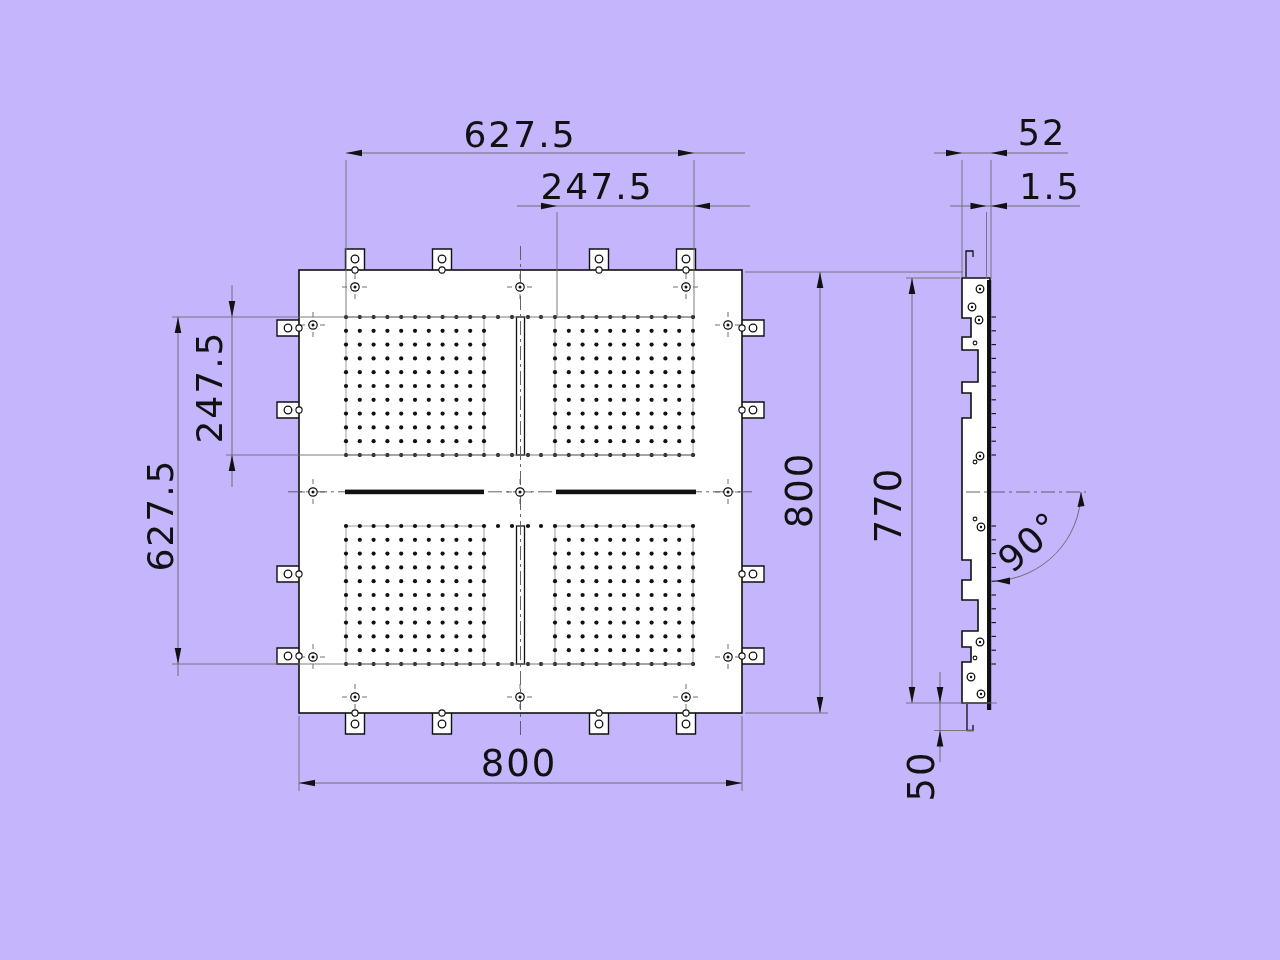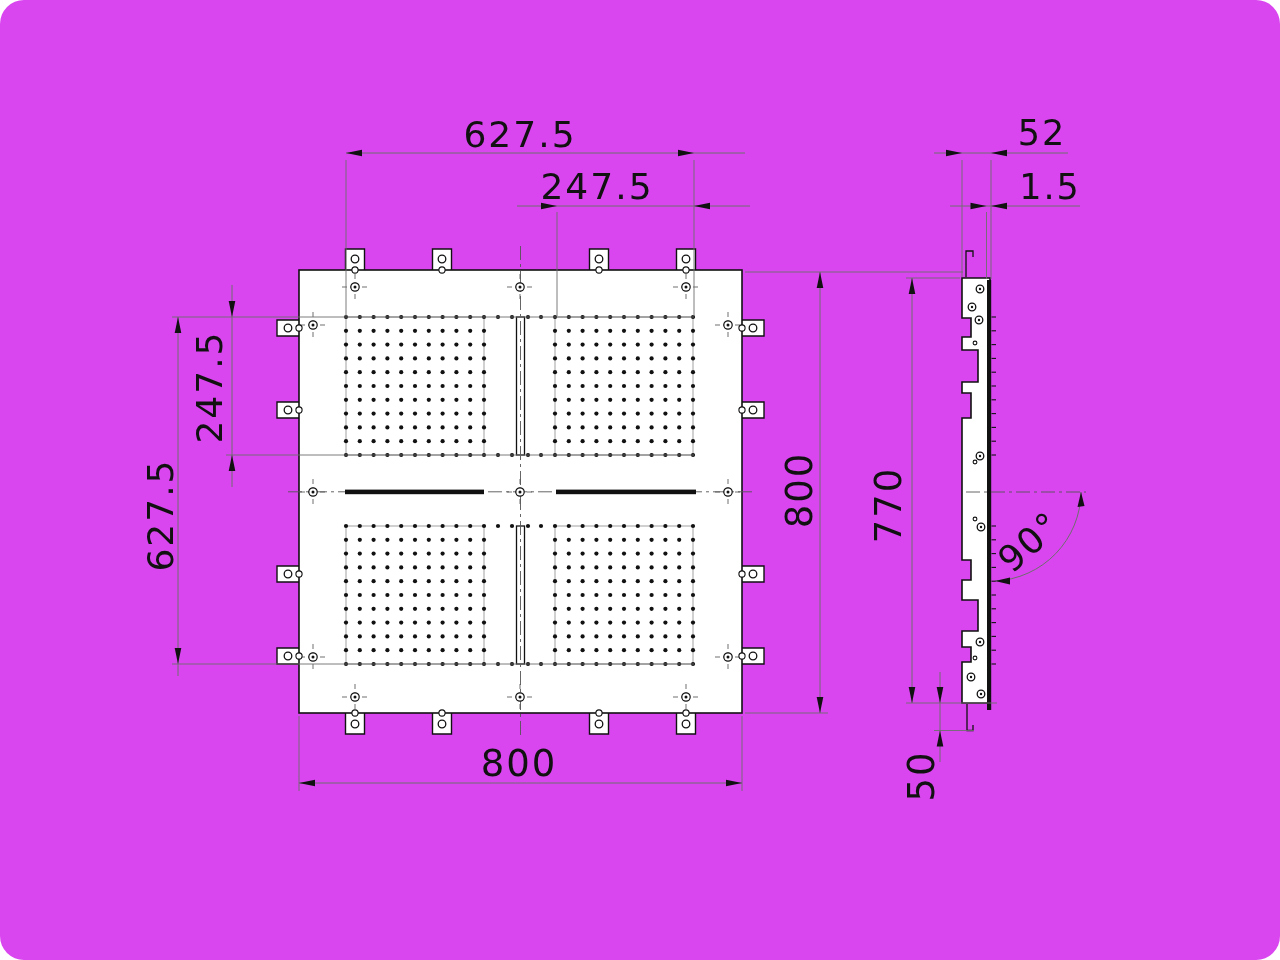"627.5" .stage { background: #d946ef -> #c4b5fd; border-radius: 24px -> none }
